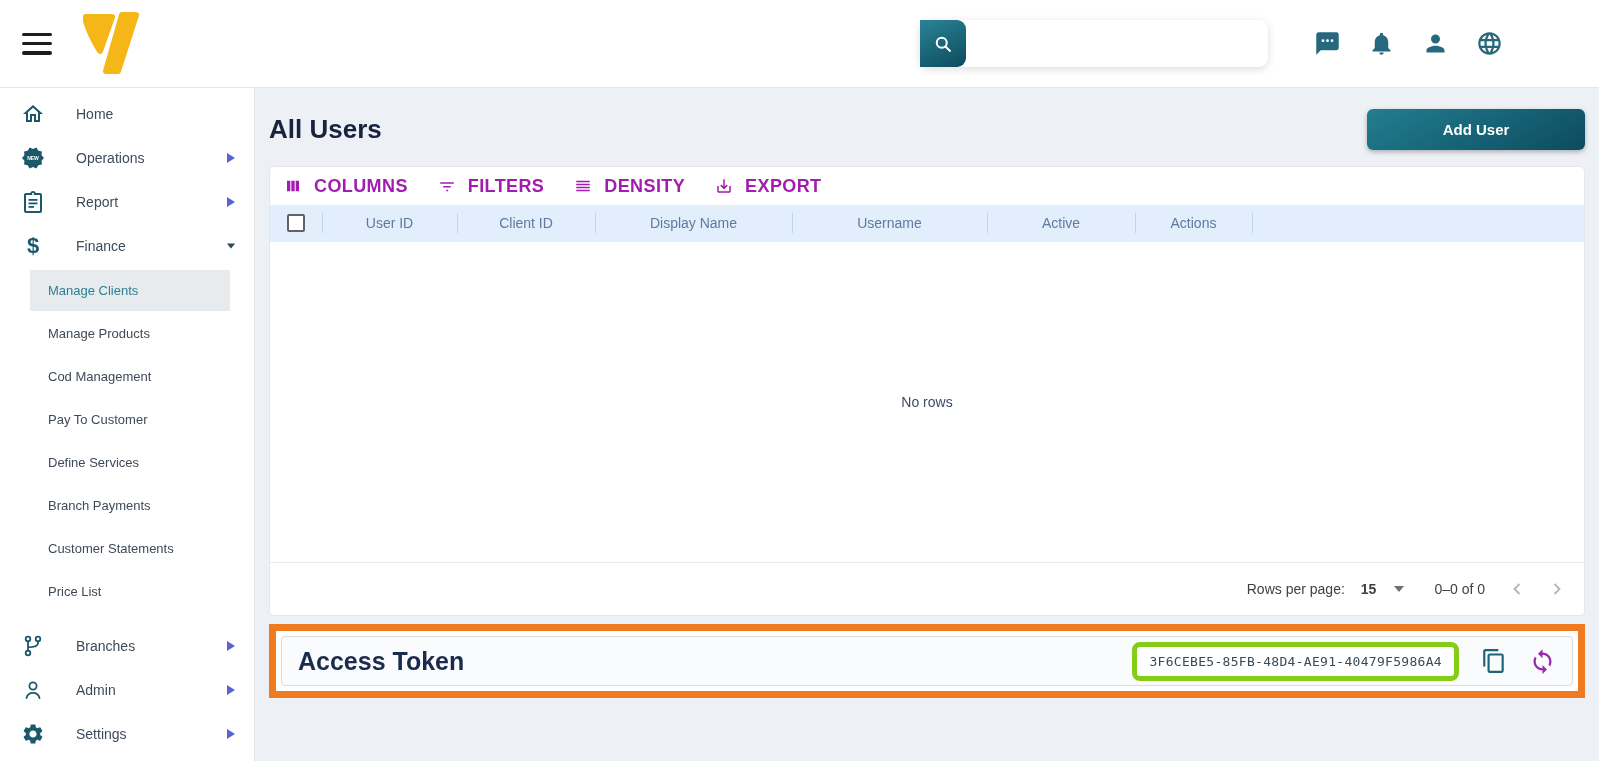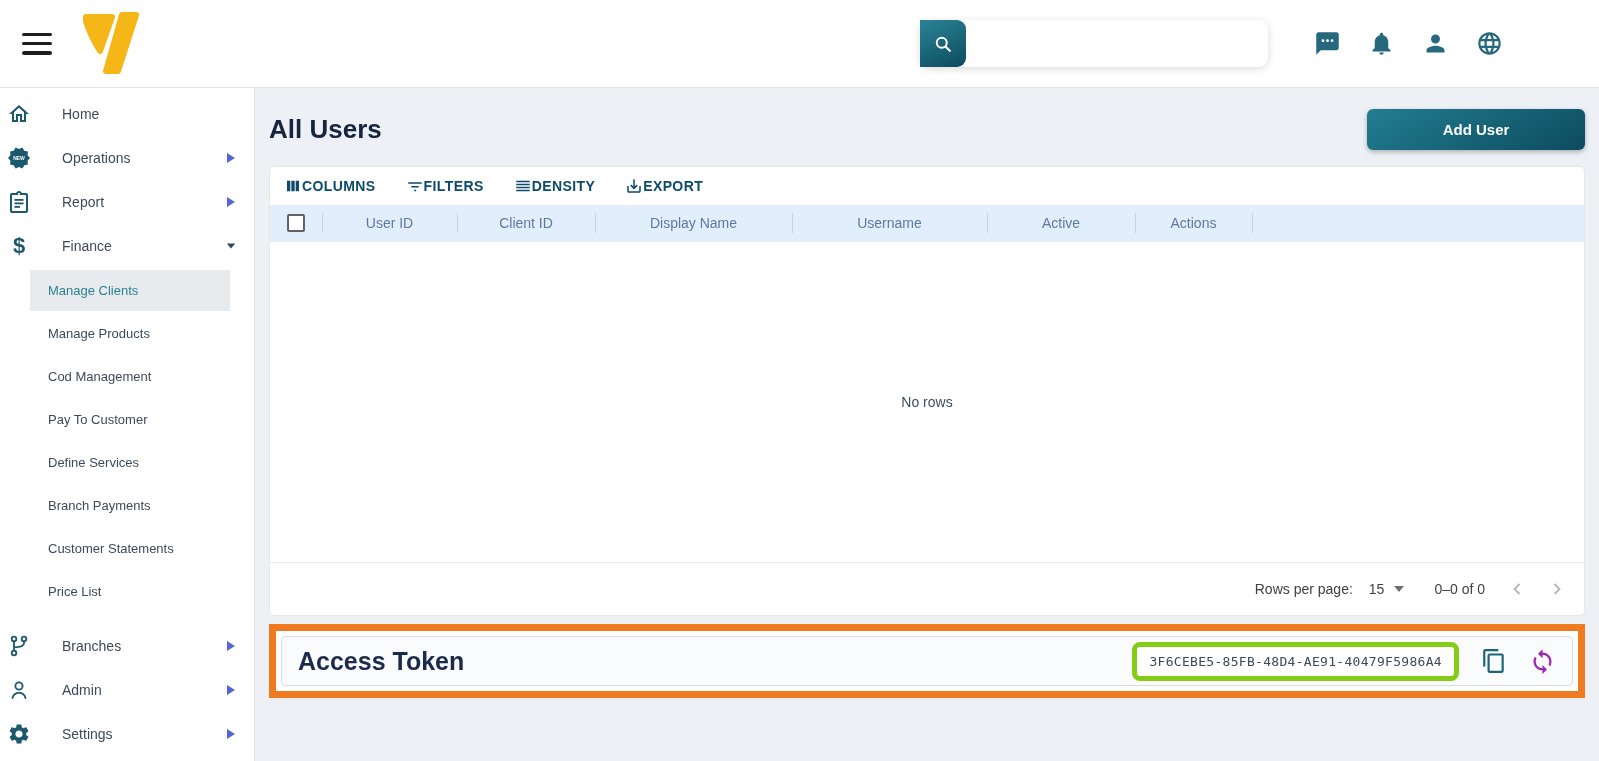"Home" .side-item { padding: 0 18px 0 6px -> 0 18px 0 20px }
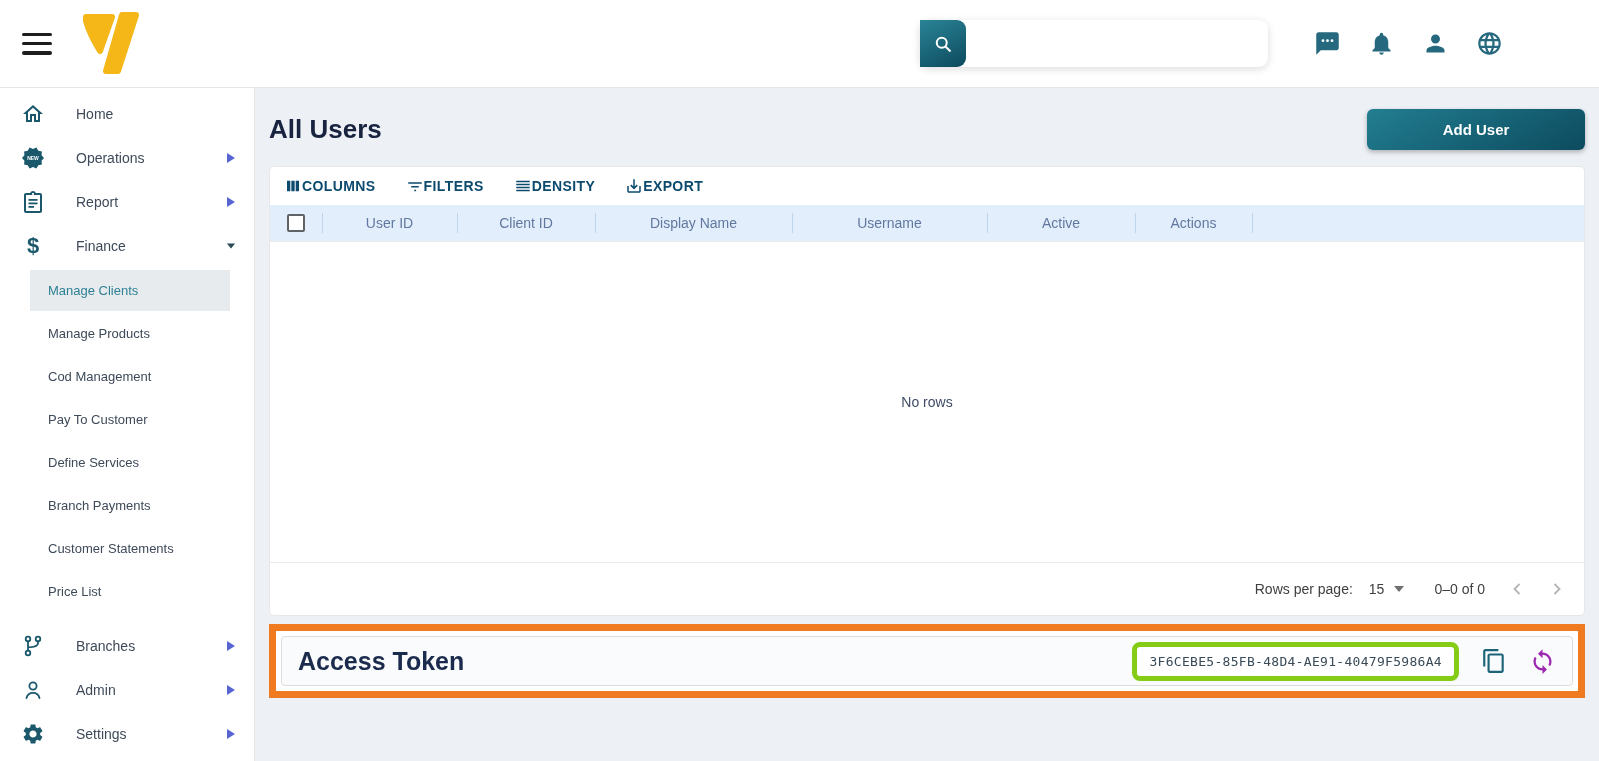"COLUMNS" .tool-btn { color: #0c4a6e -> #a21caf; font-size: 14px -> 18px; gap: 0 -> 12px }
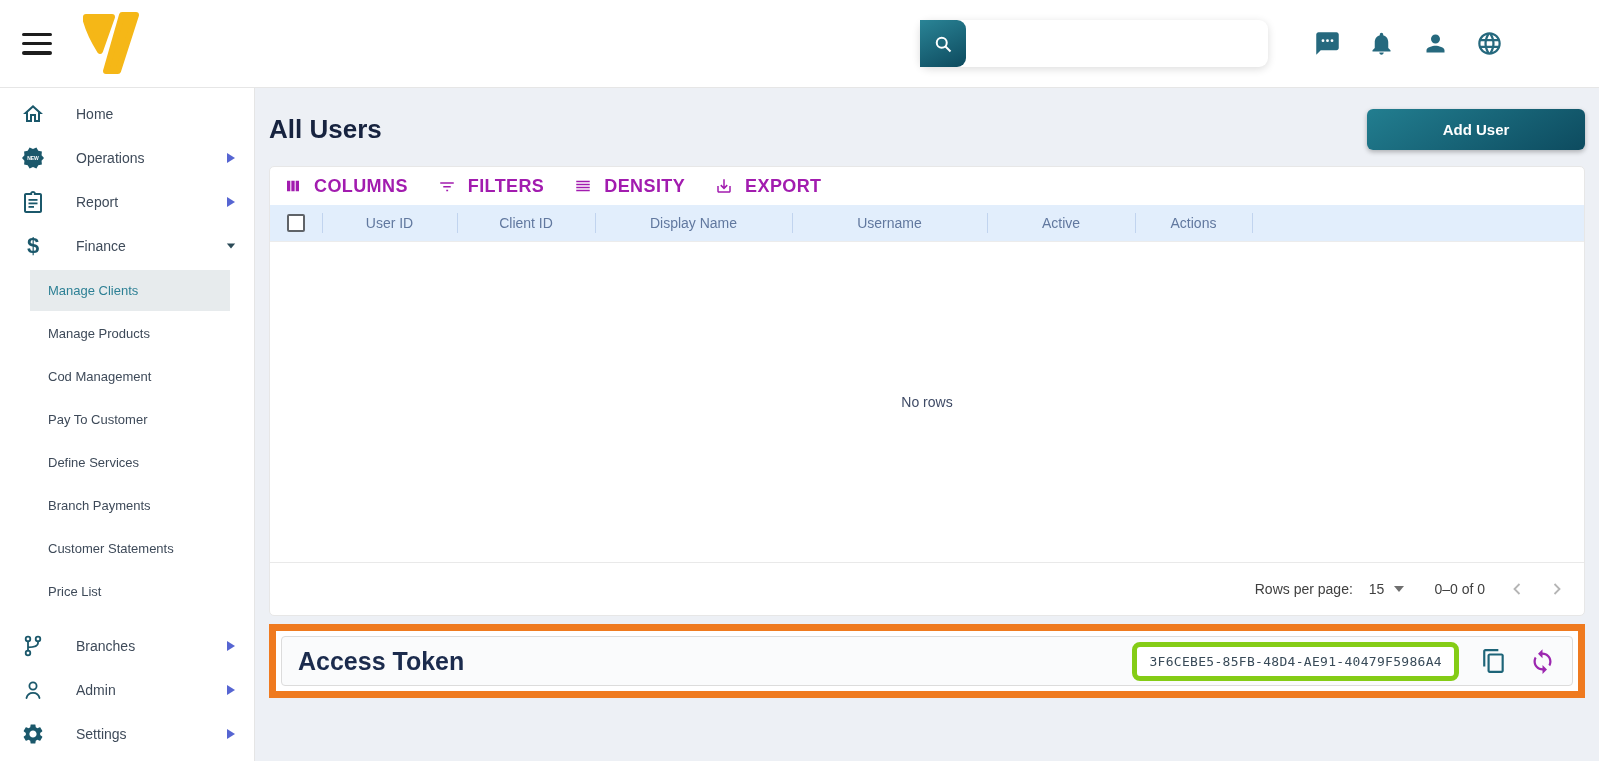"15" .rpp-value { font-weight: none -> bold; gap: 10px -> 18px }
